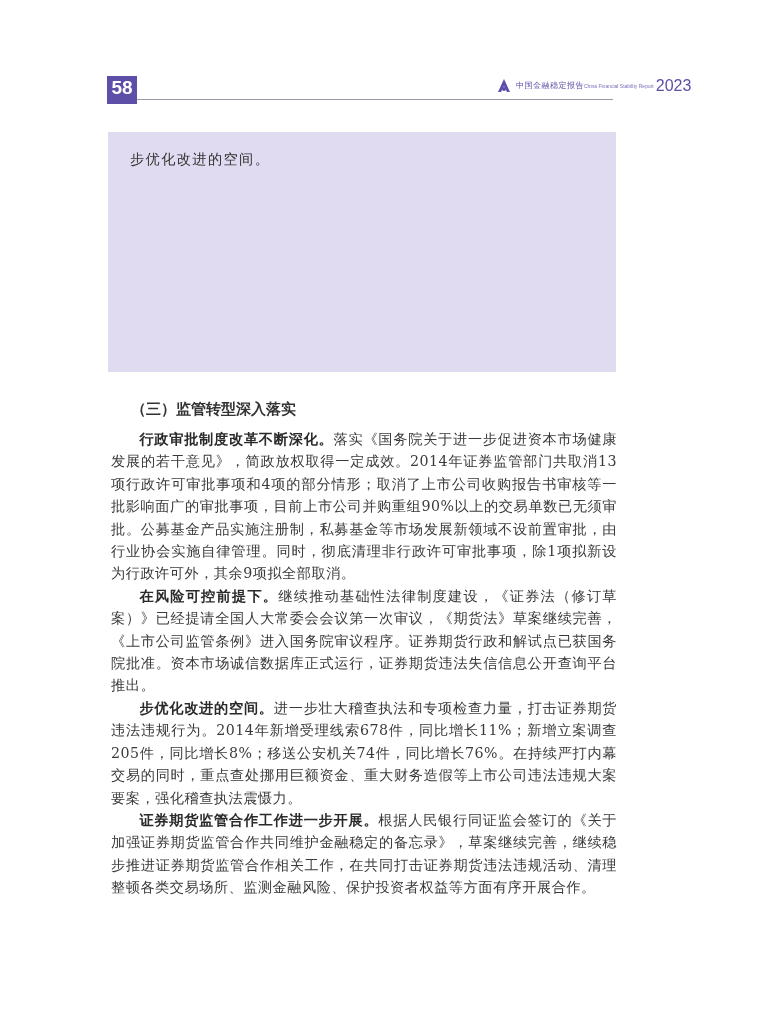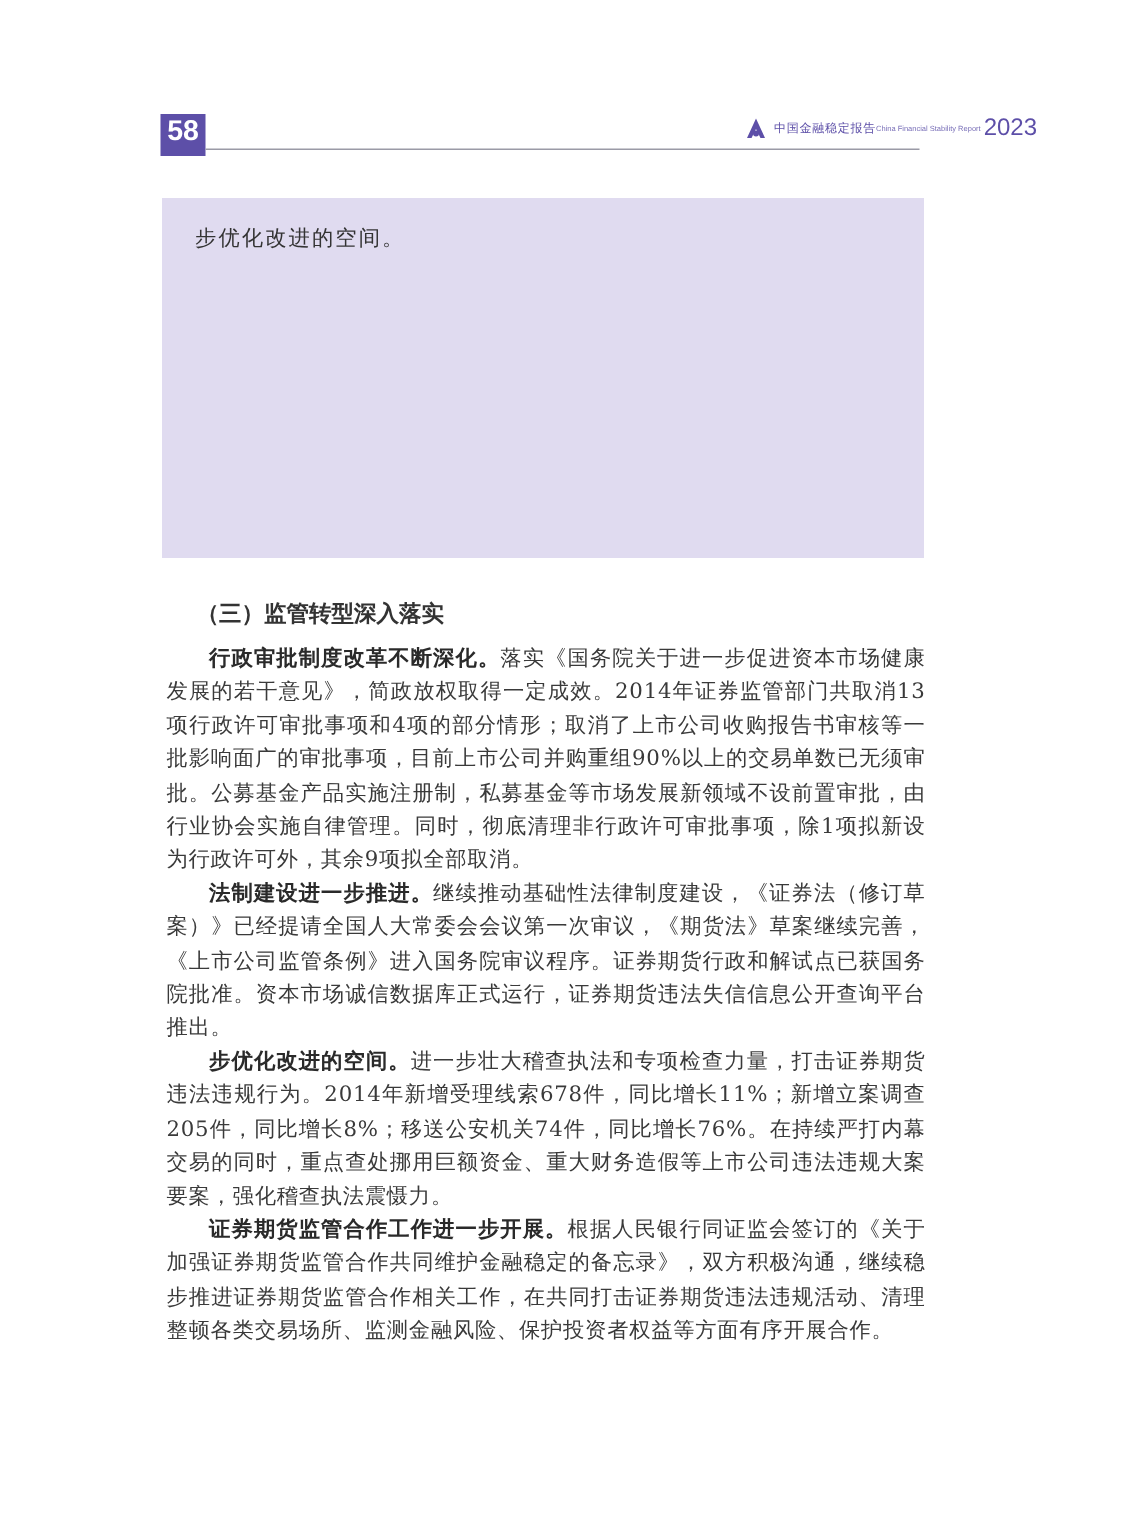"法制建设进一步推进。" b { text: 法制建设进一步推进 -> 在风险可控前提下 }
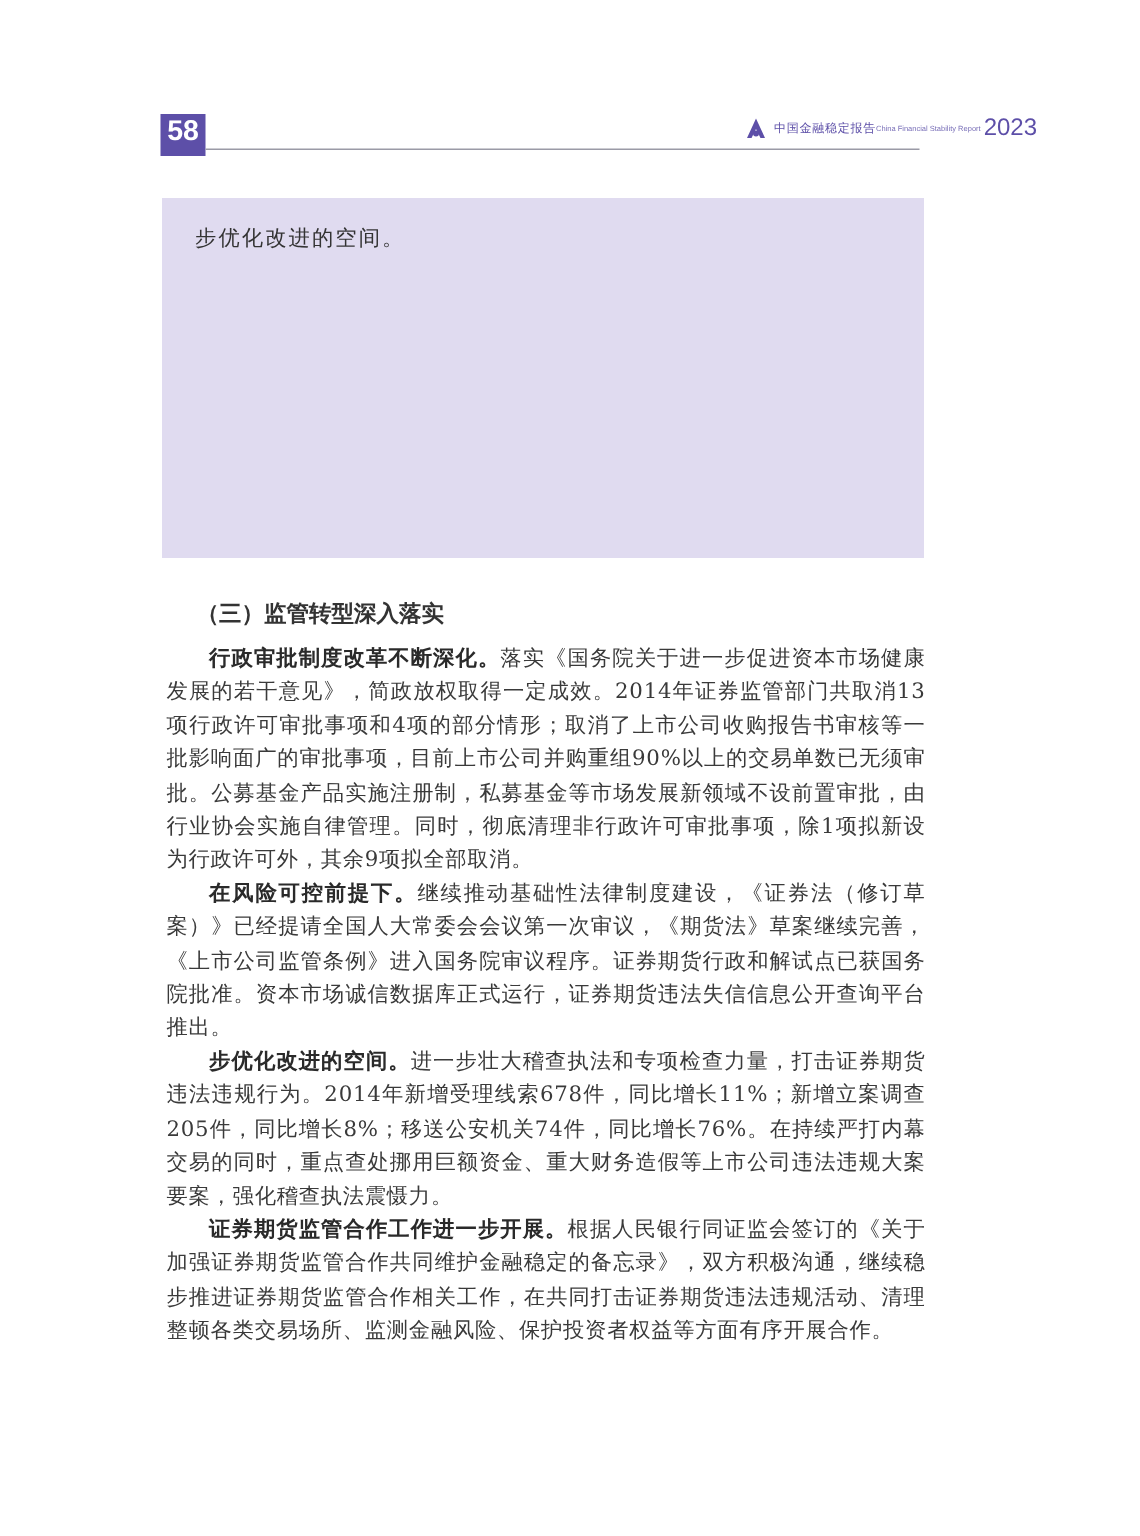"根据人民银行同证监会签订的《关于加强证券期货监管合作共同维护金融稳定的备忘录》，" span { text: 双方积极沟通 -> 草案继续完善 }
